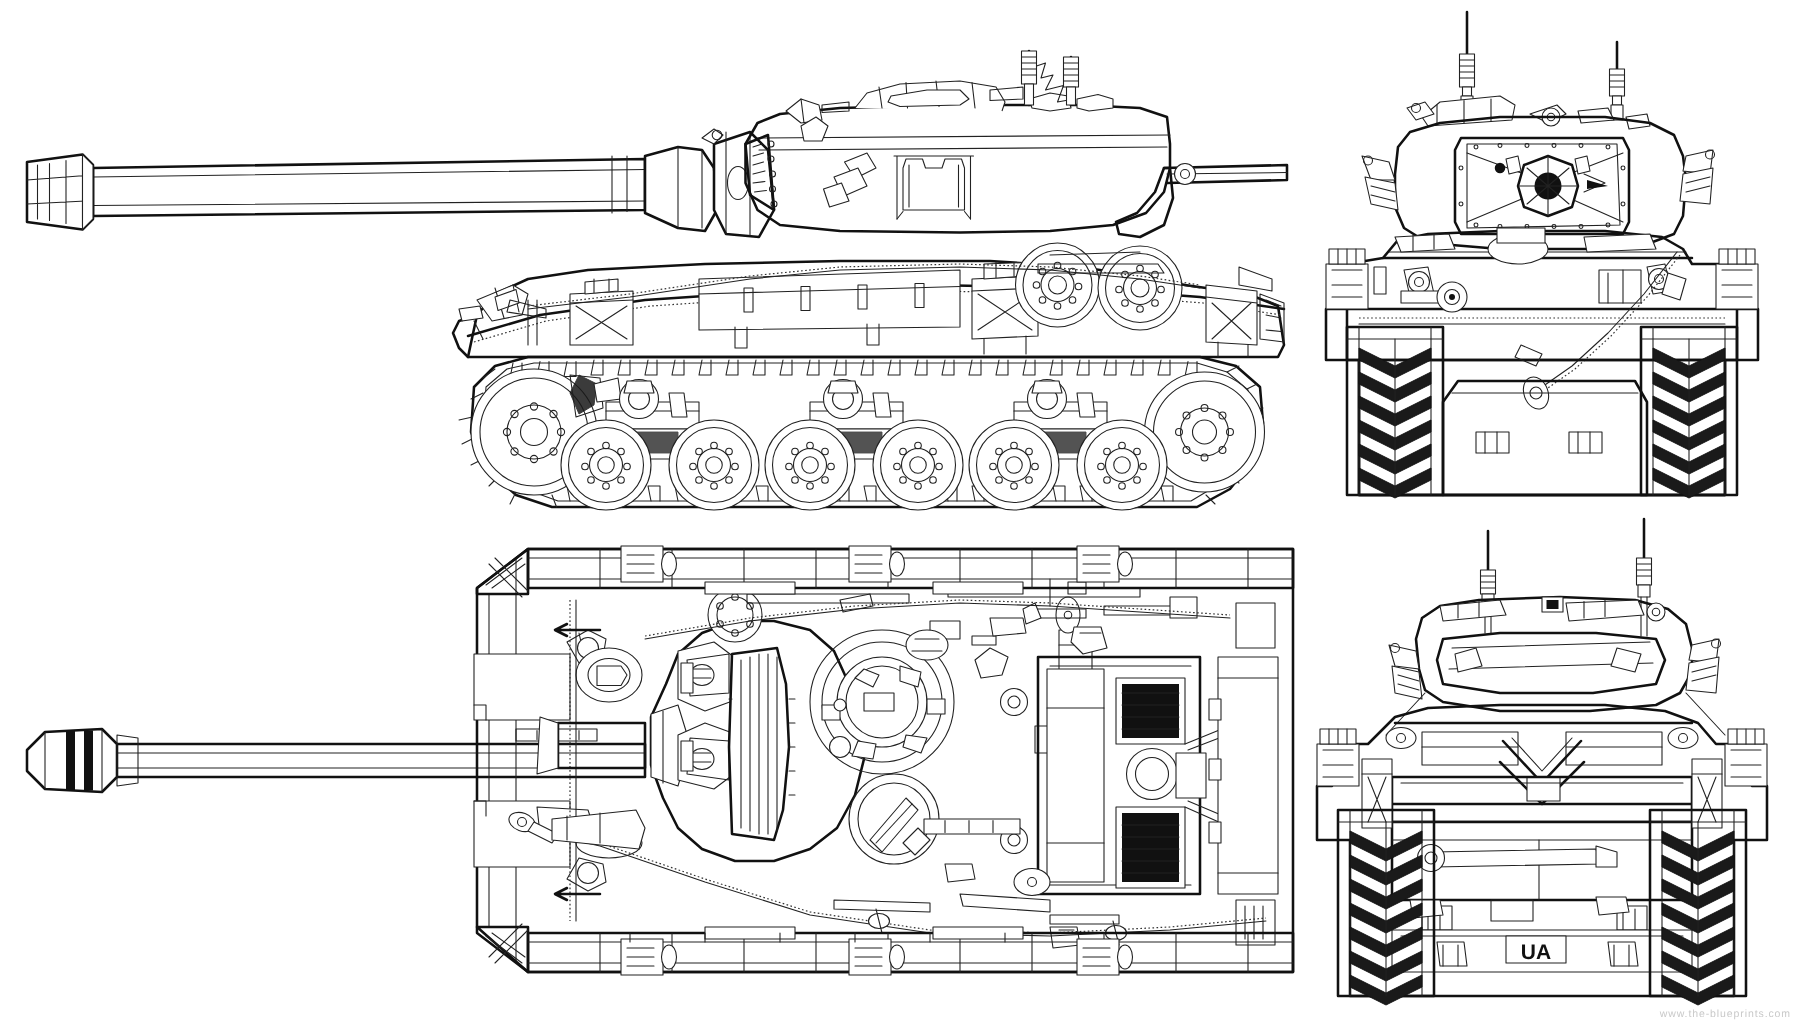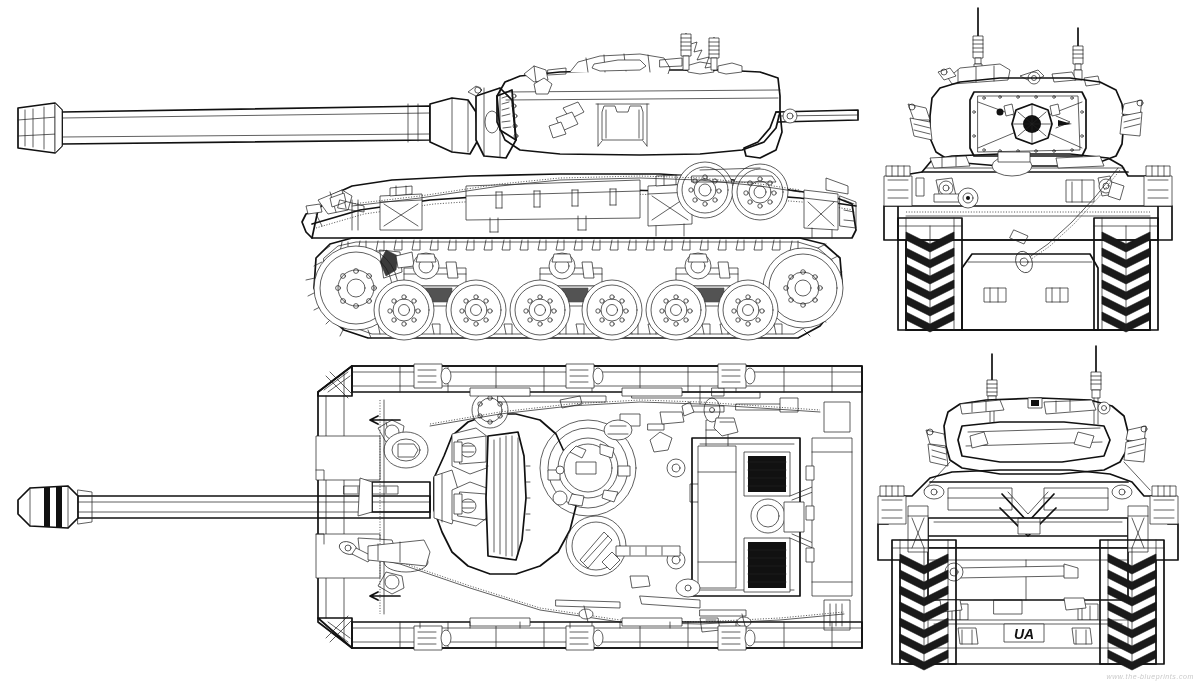"UA" #sheet { font-style: italic -> none }
